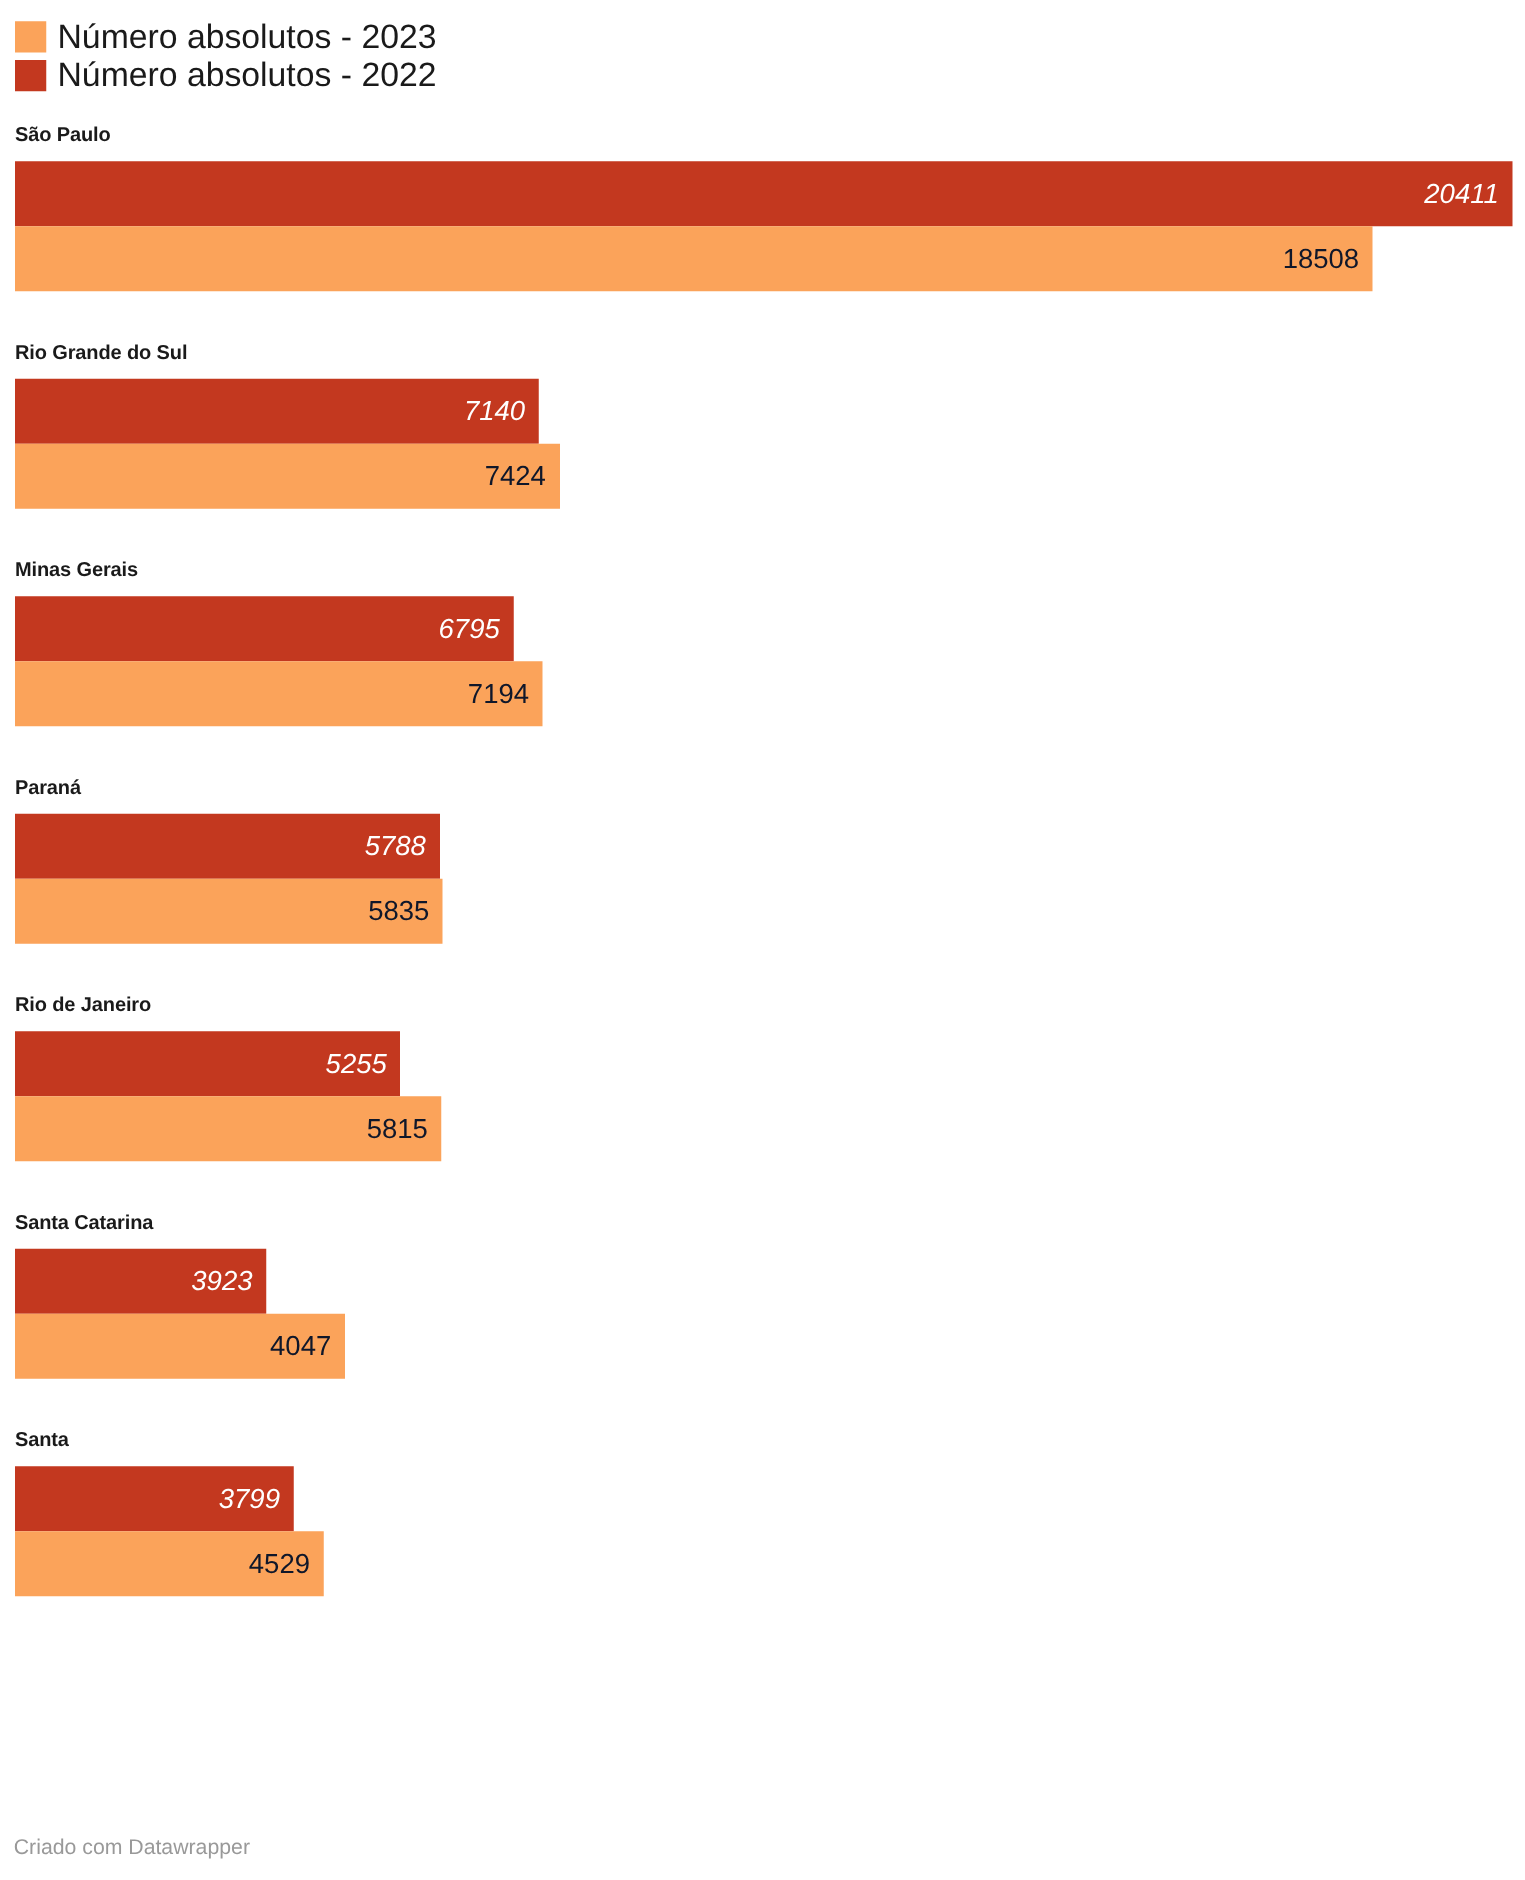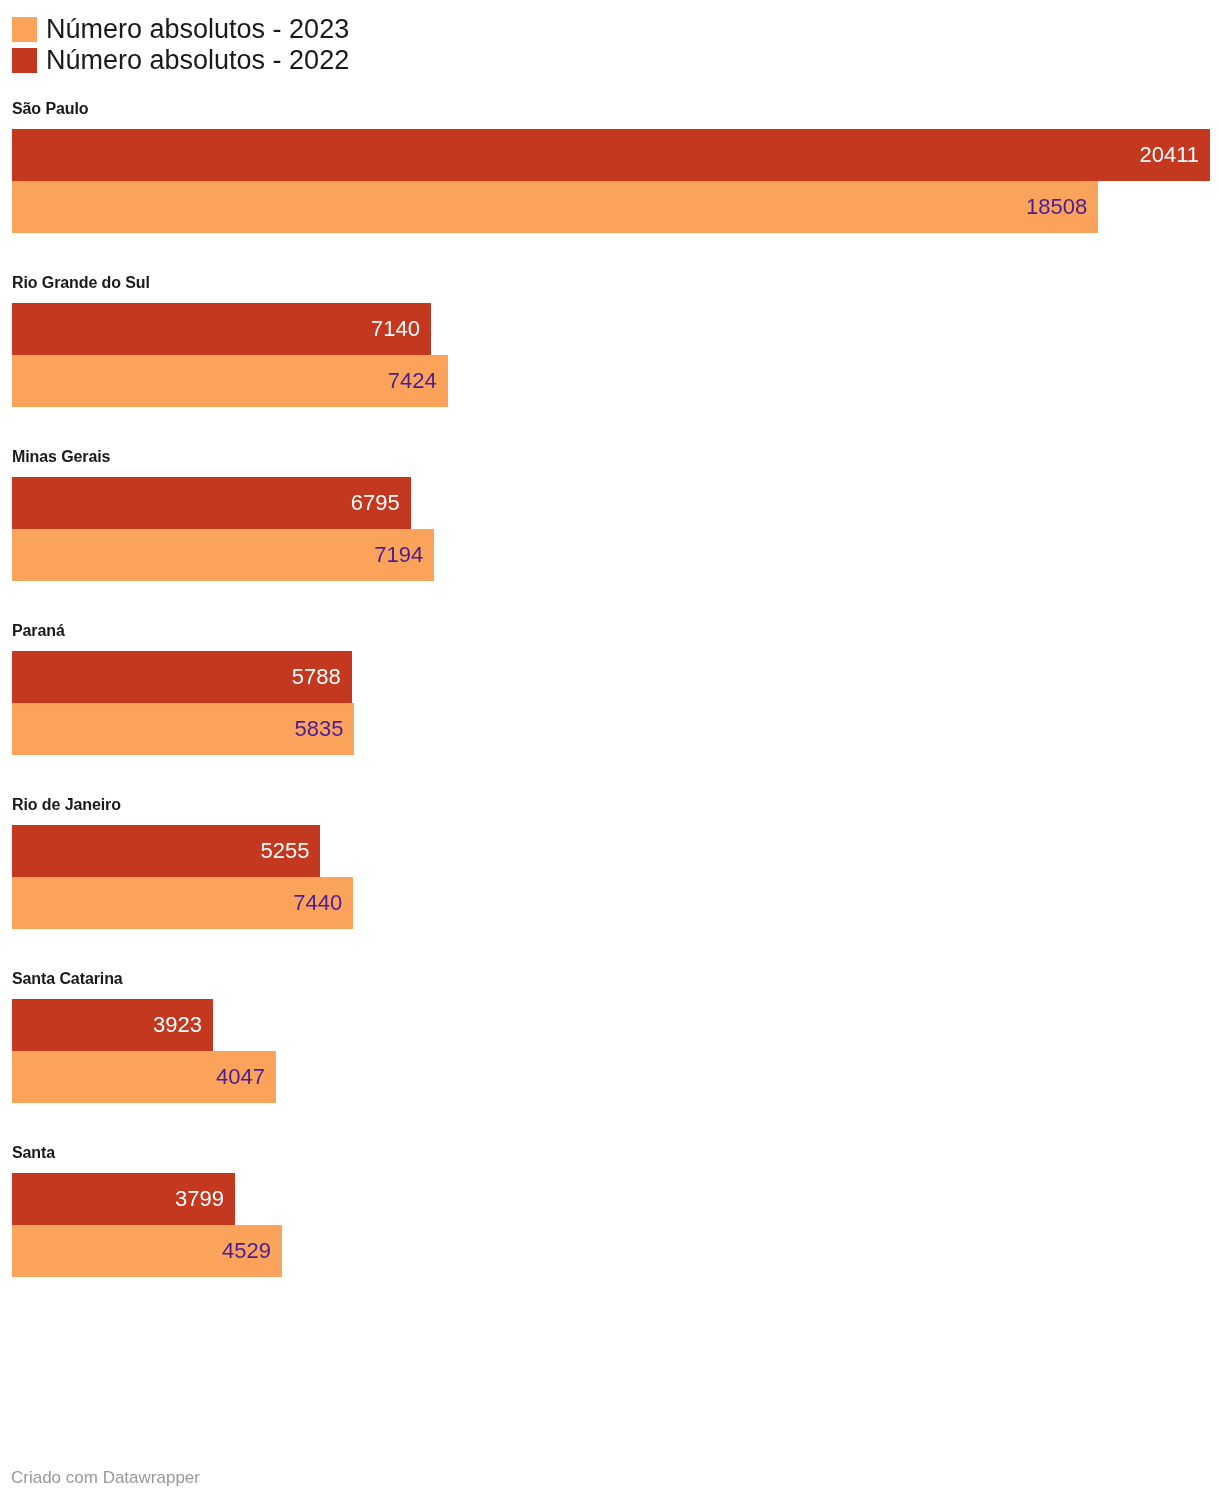"20411" .bar.series-2022 { font-style: none -> italic }
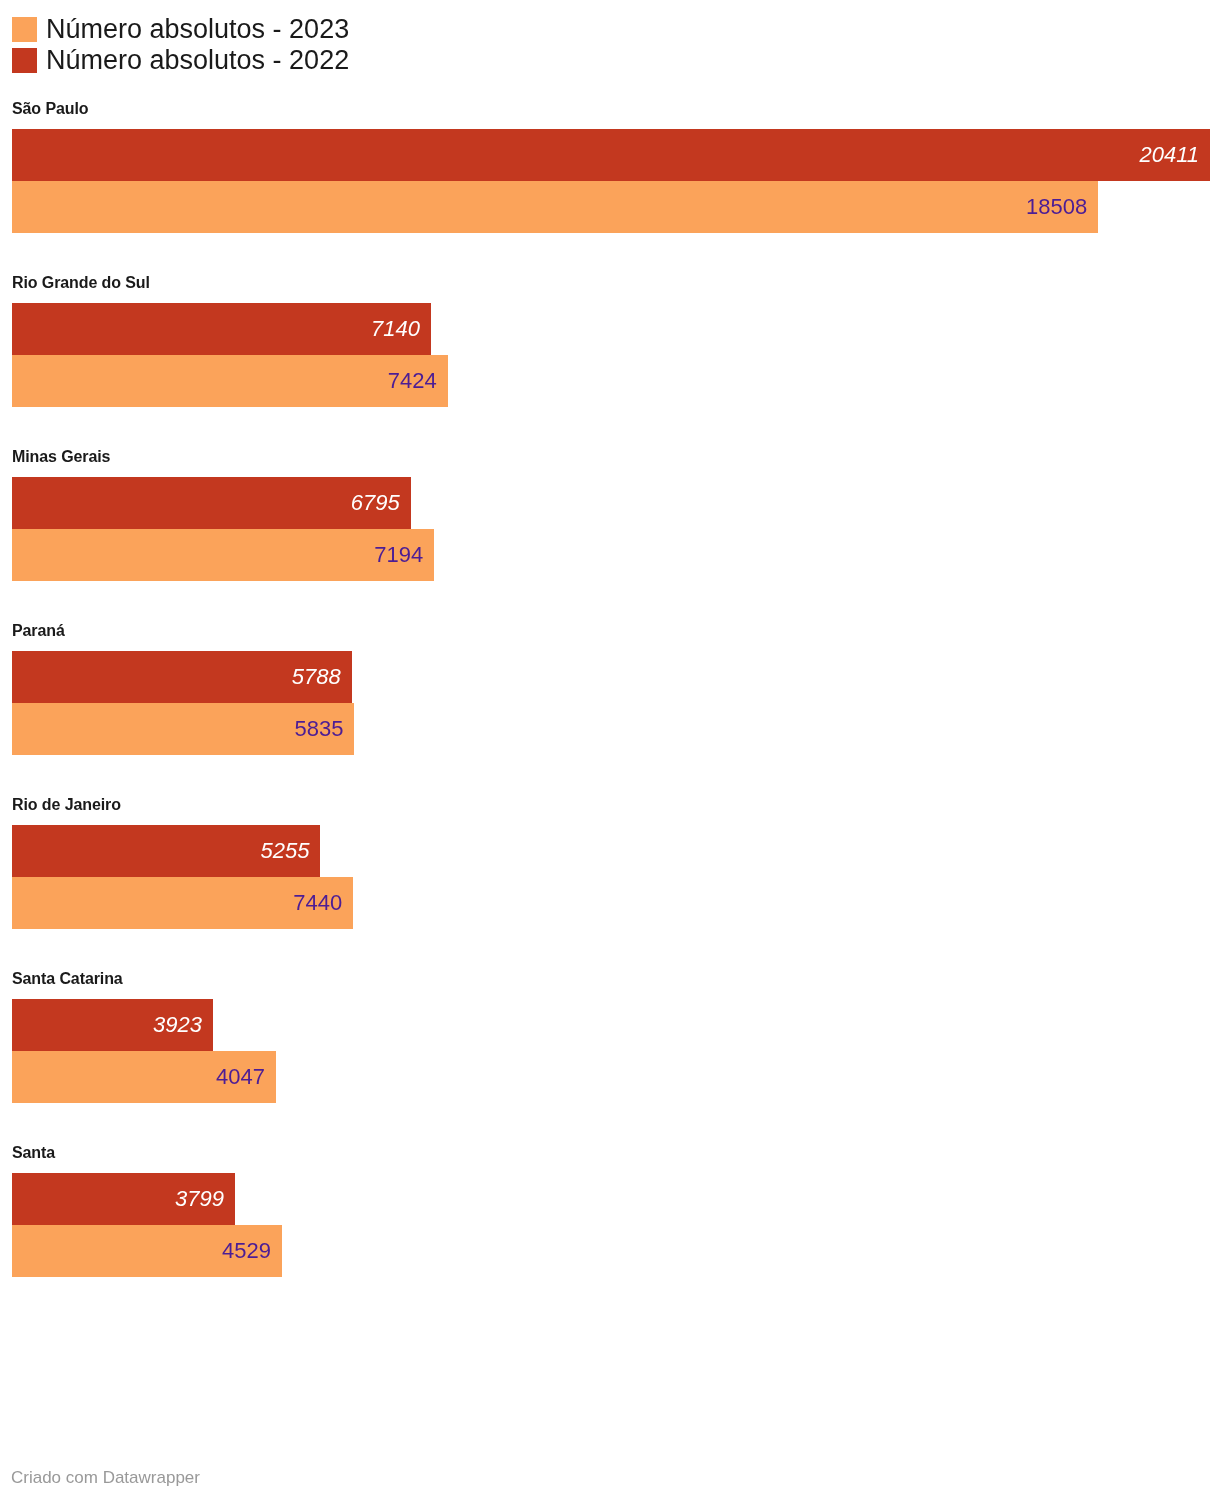"18508" .bar.series-2023 .bar-value { color: #4c1d95 -> #0f172a }
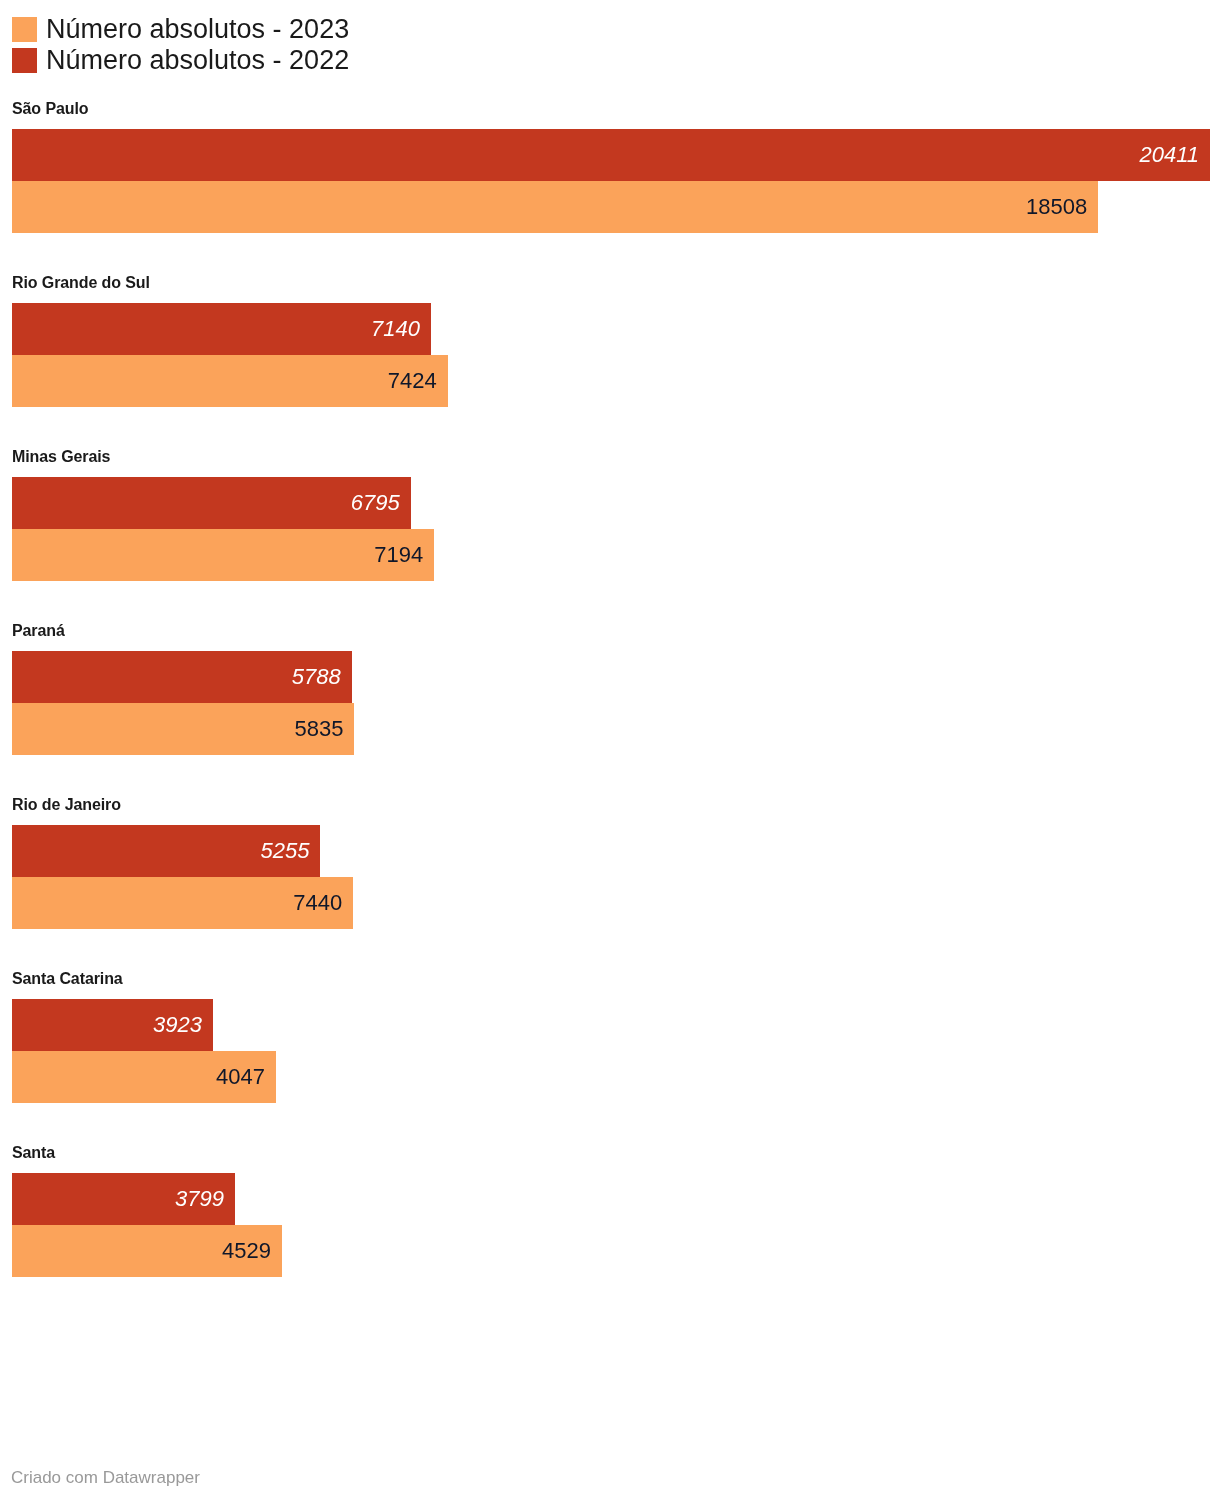"7440" span.bar-value { text: 7440 -> 5815 }
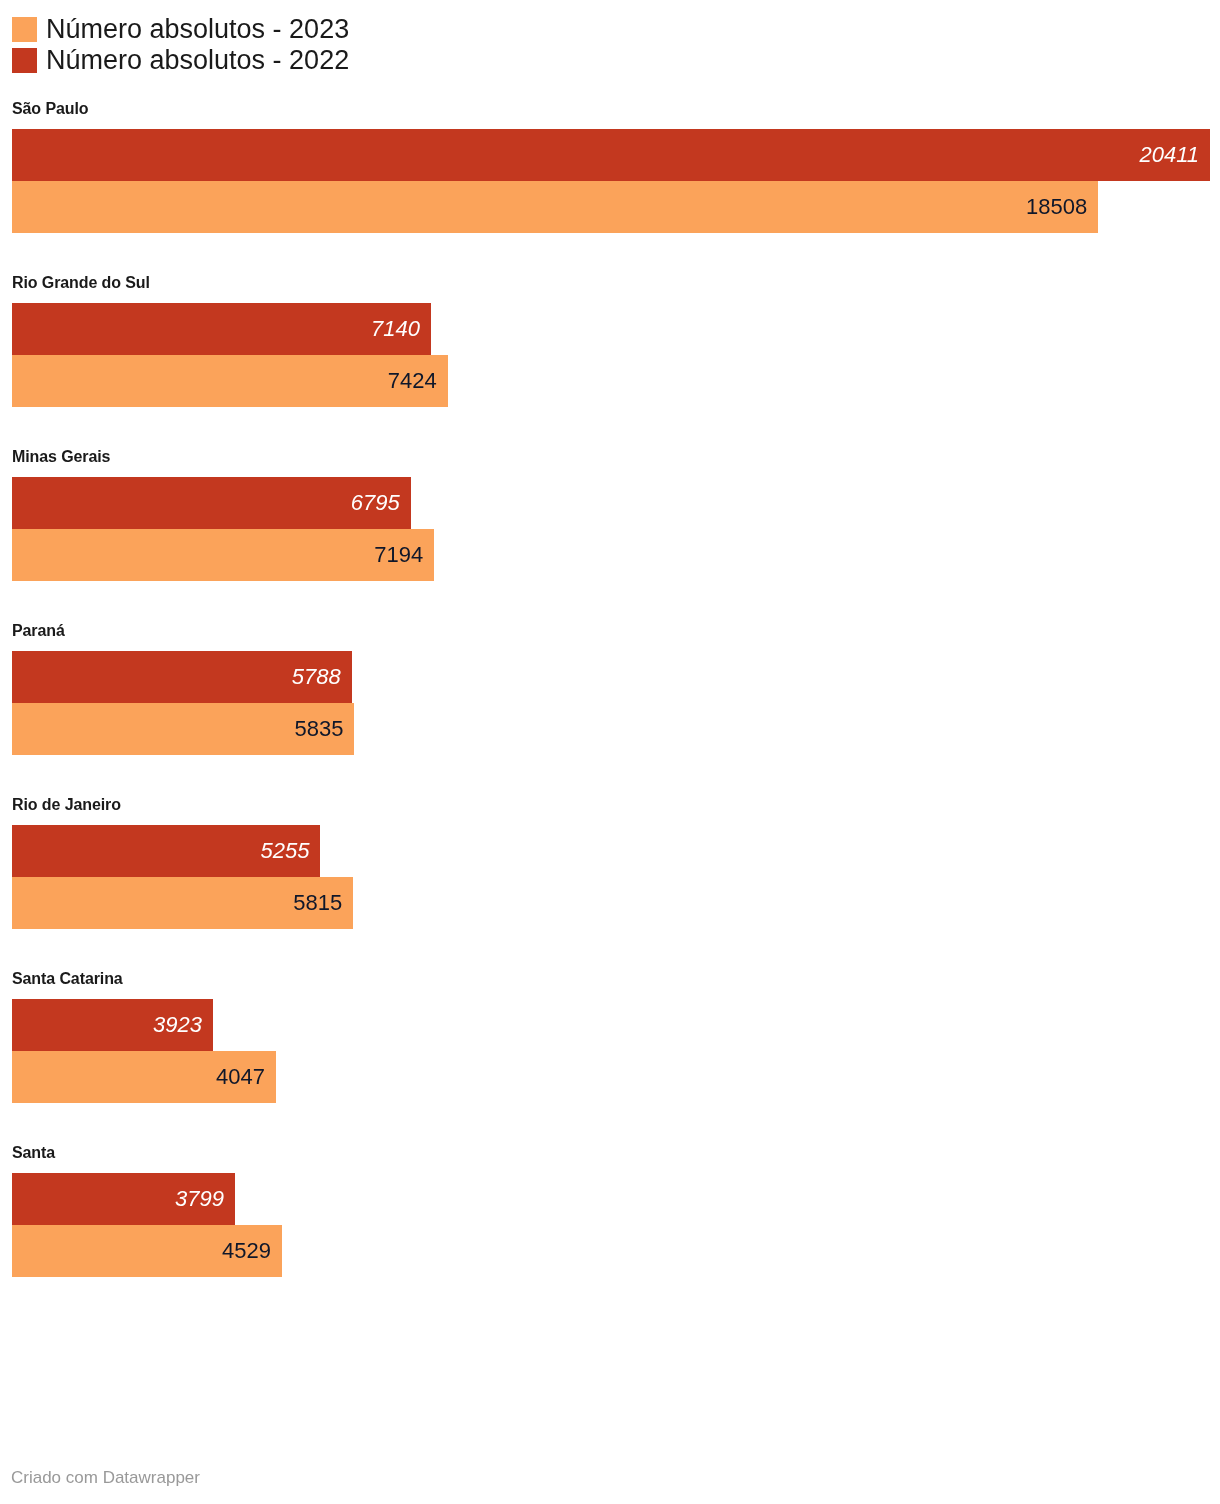"4529" div.bar { width: 270px -> 247px }
